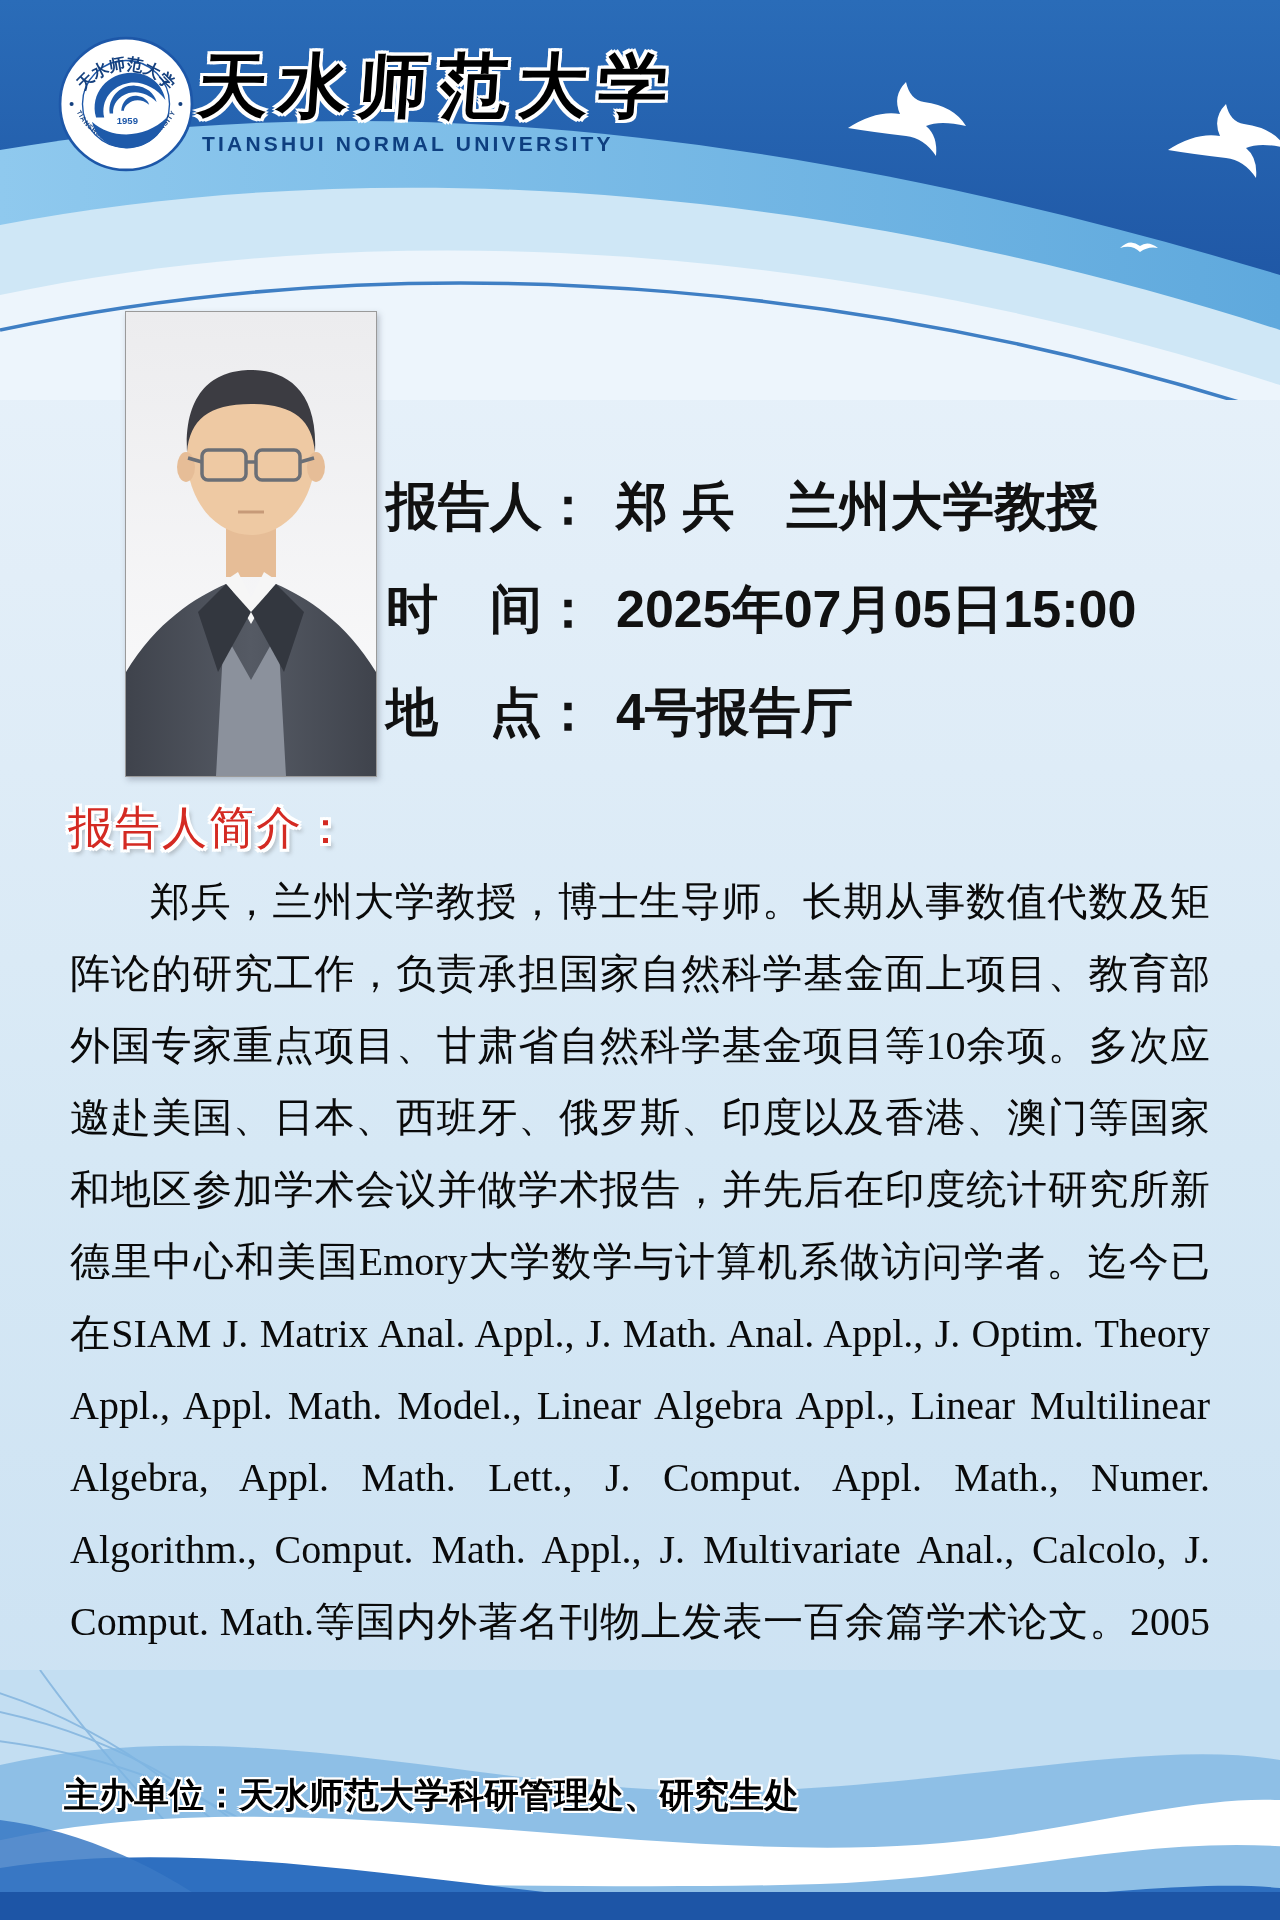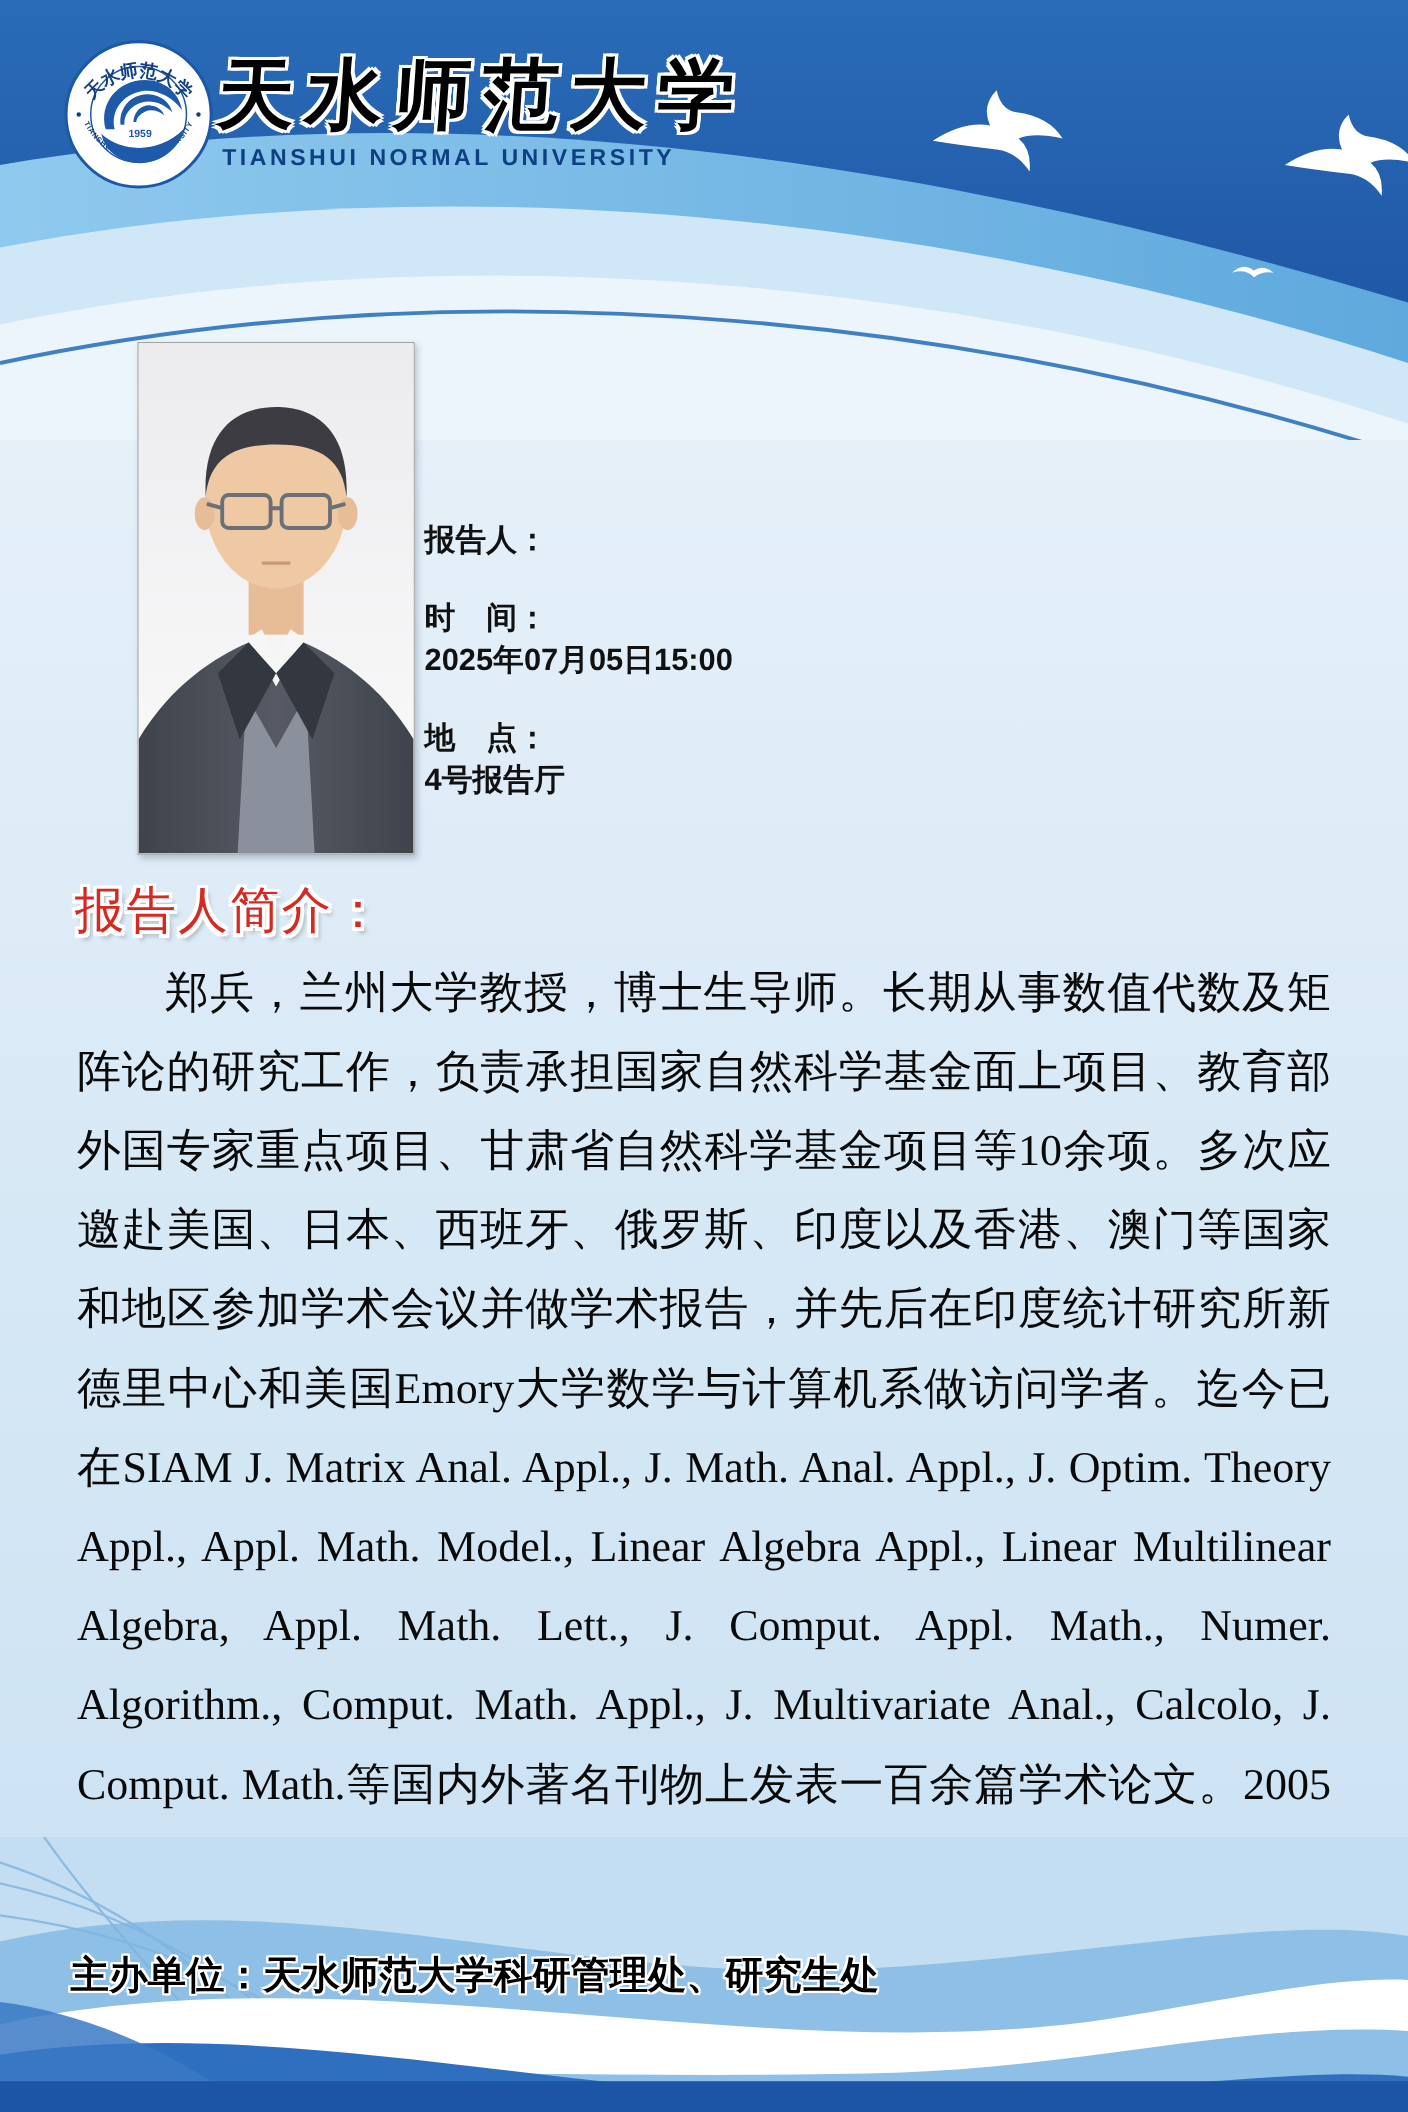"报告人：" .info-row { flex-direction: column -> none; font-size: 28px -> 52px }
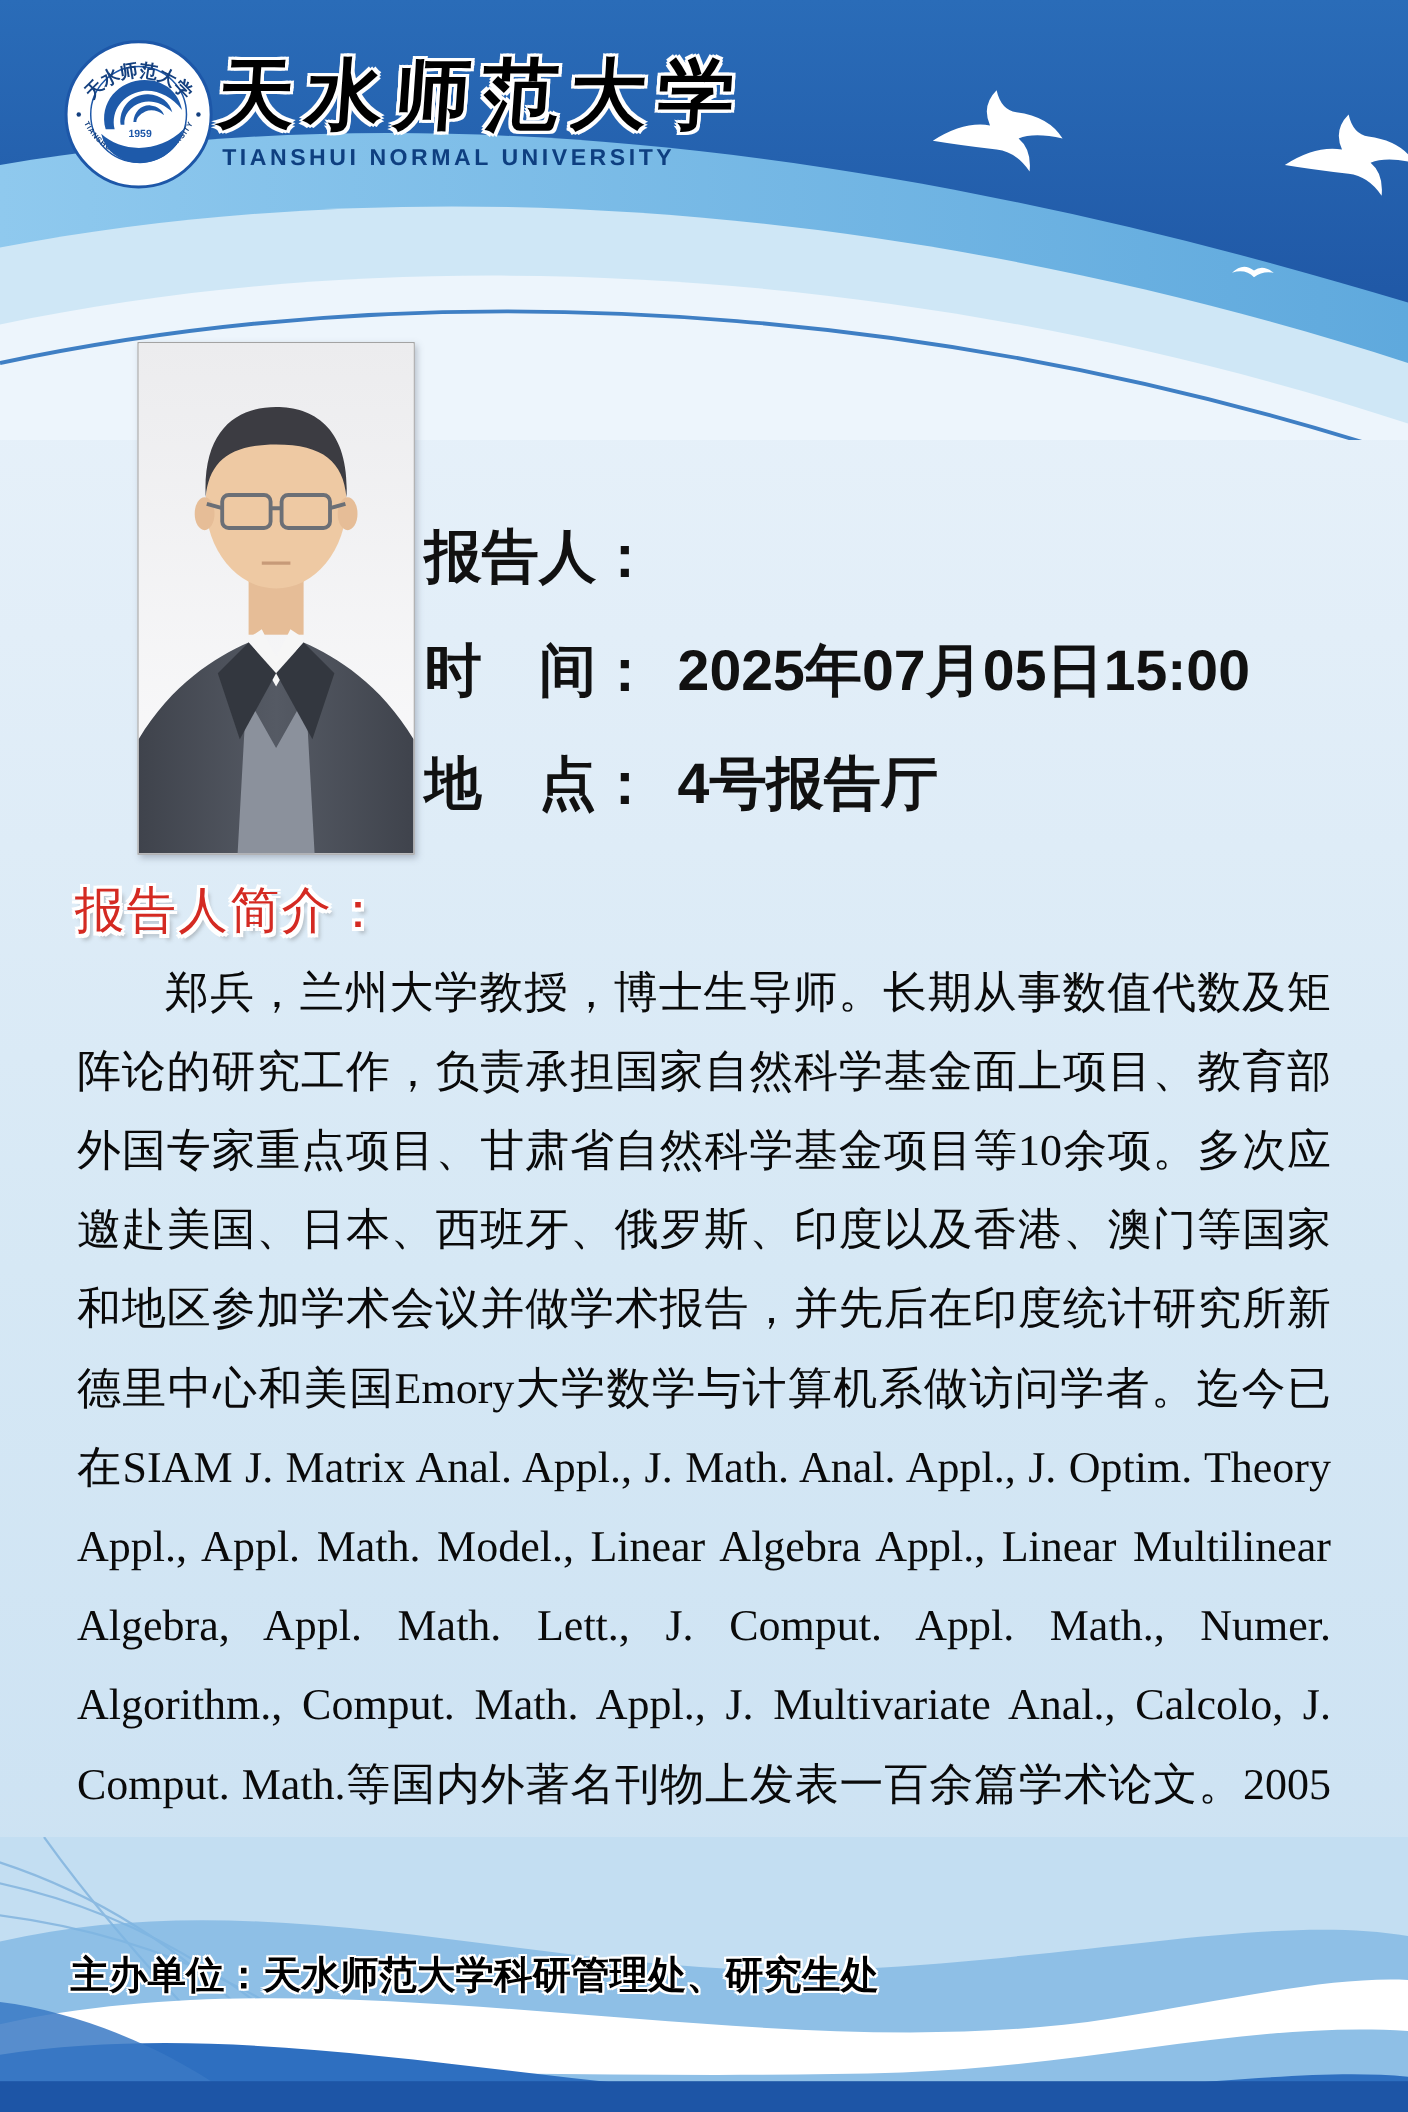"郑 兵 兰州大学教授" span.val { html: none -> <span>郑 兵 兰州大学教授</span> }
